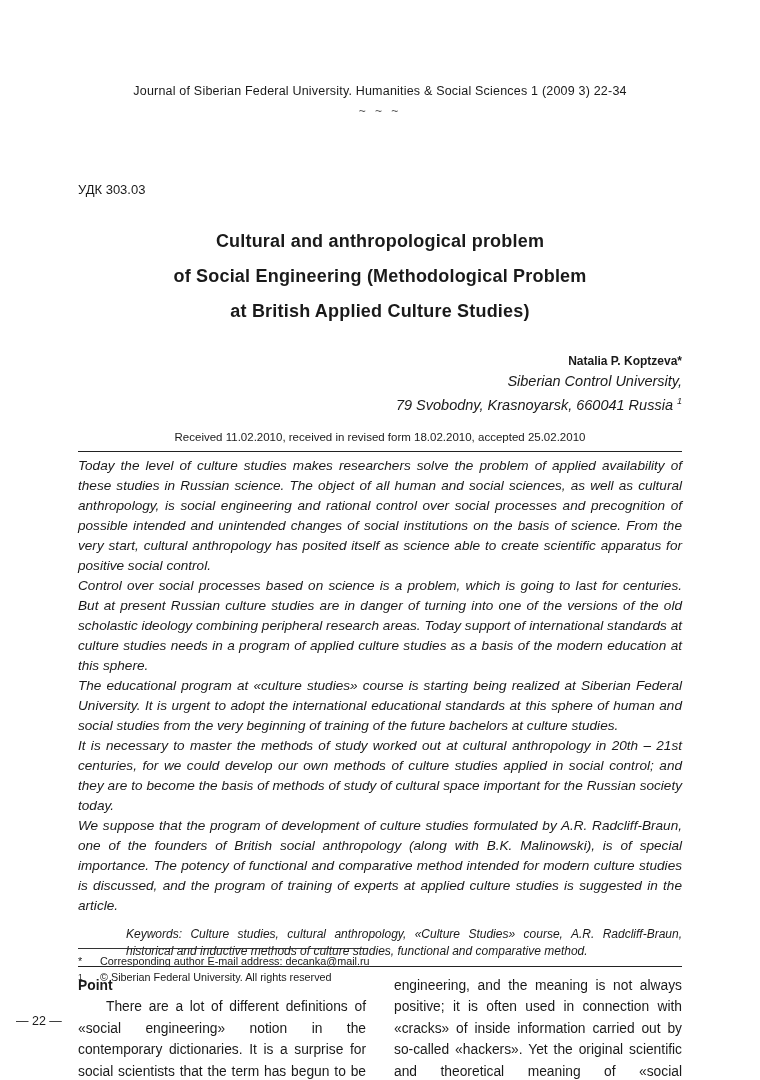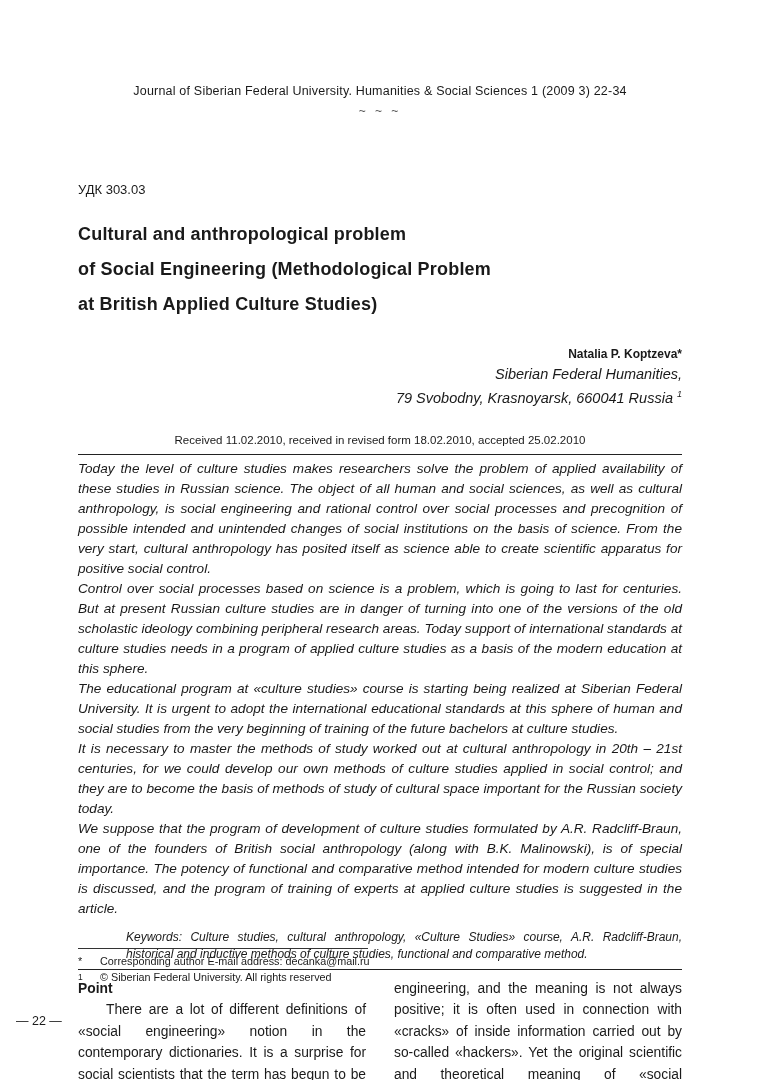"Cultural and anthropological problem" .title { margin-top: 20px -> 27px; text-align: none -> center }
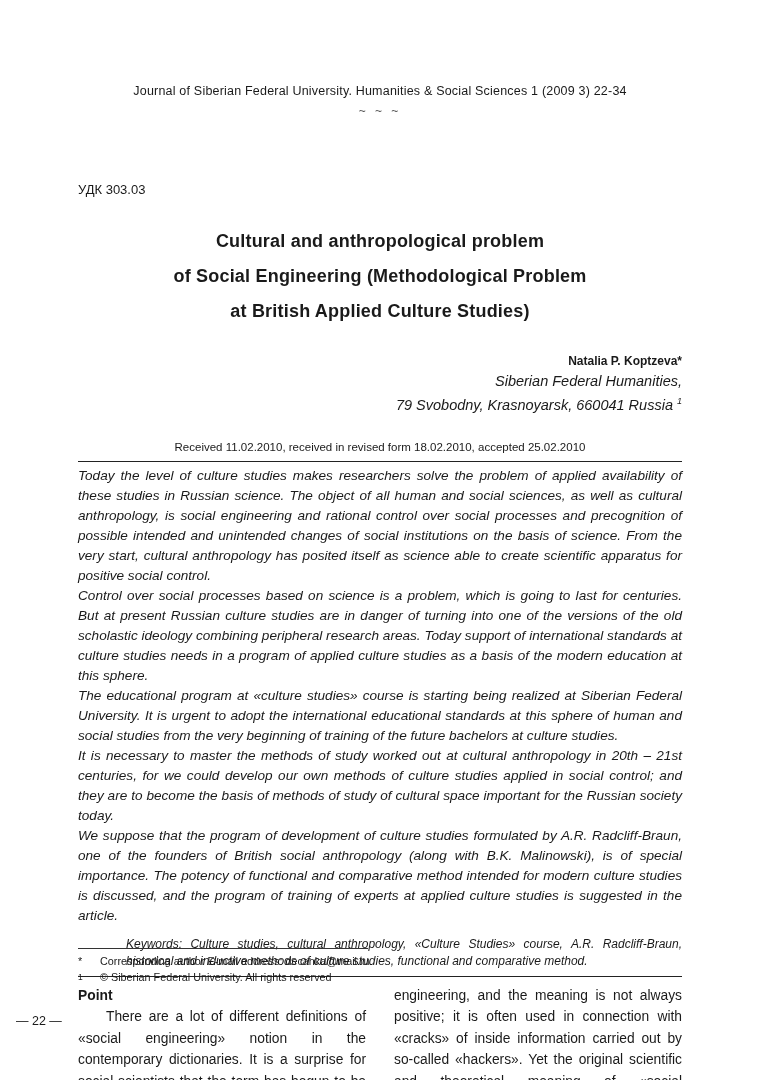"Siberian Federal Humanities," div.author-affil { text: Federal Humanities -> Control University }
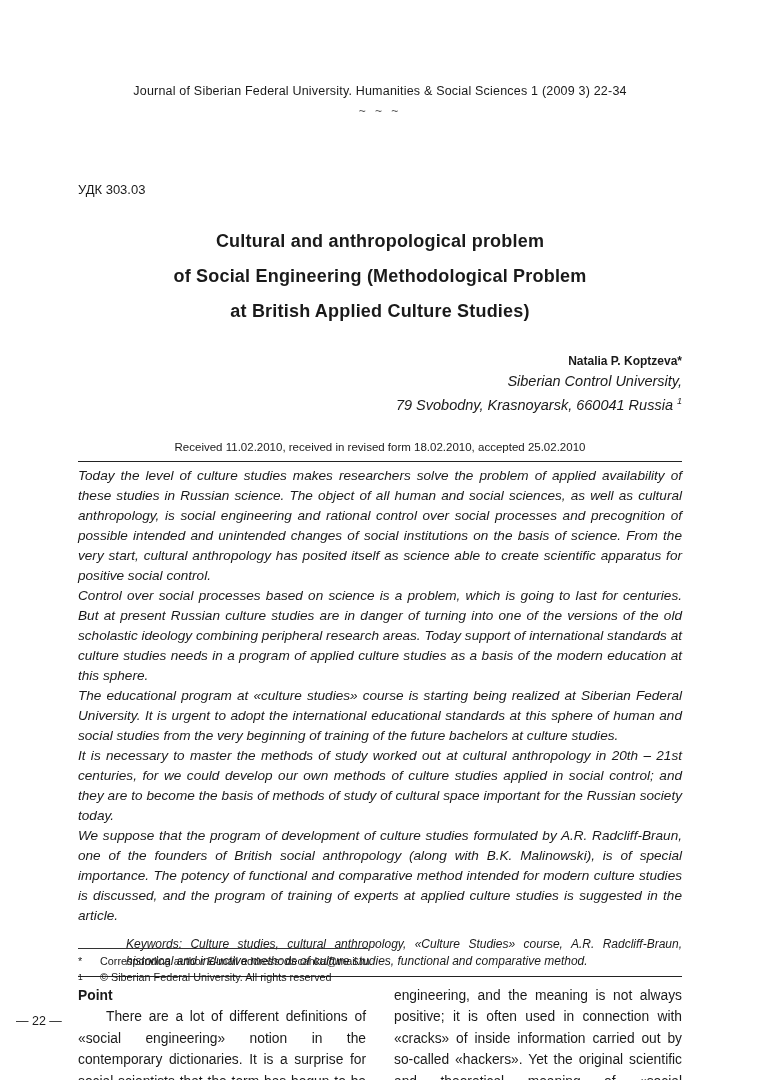"Received 11.02.2010, received in revised" .received { margin-top: 26px -> 16px }
